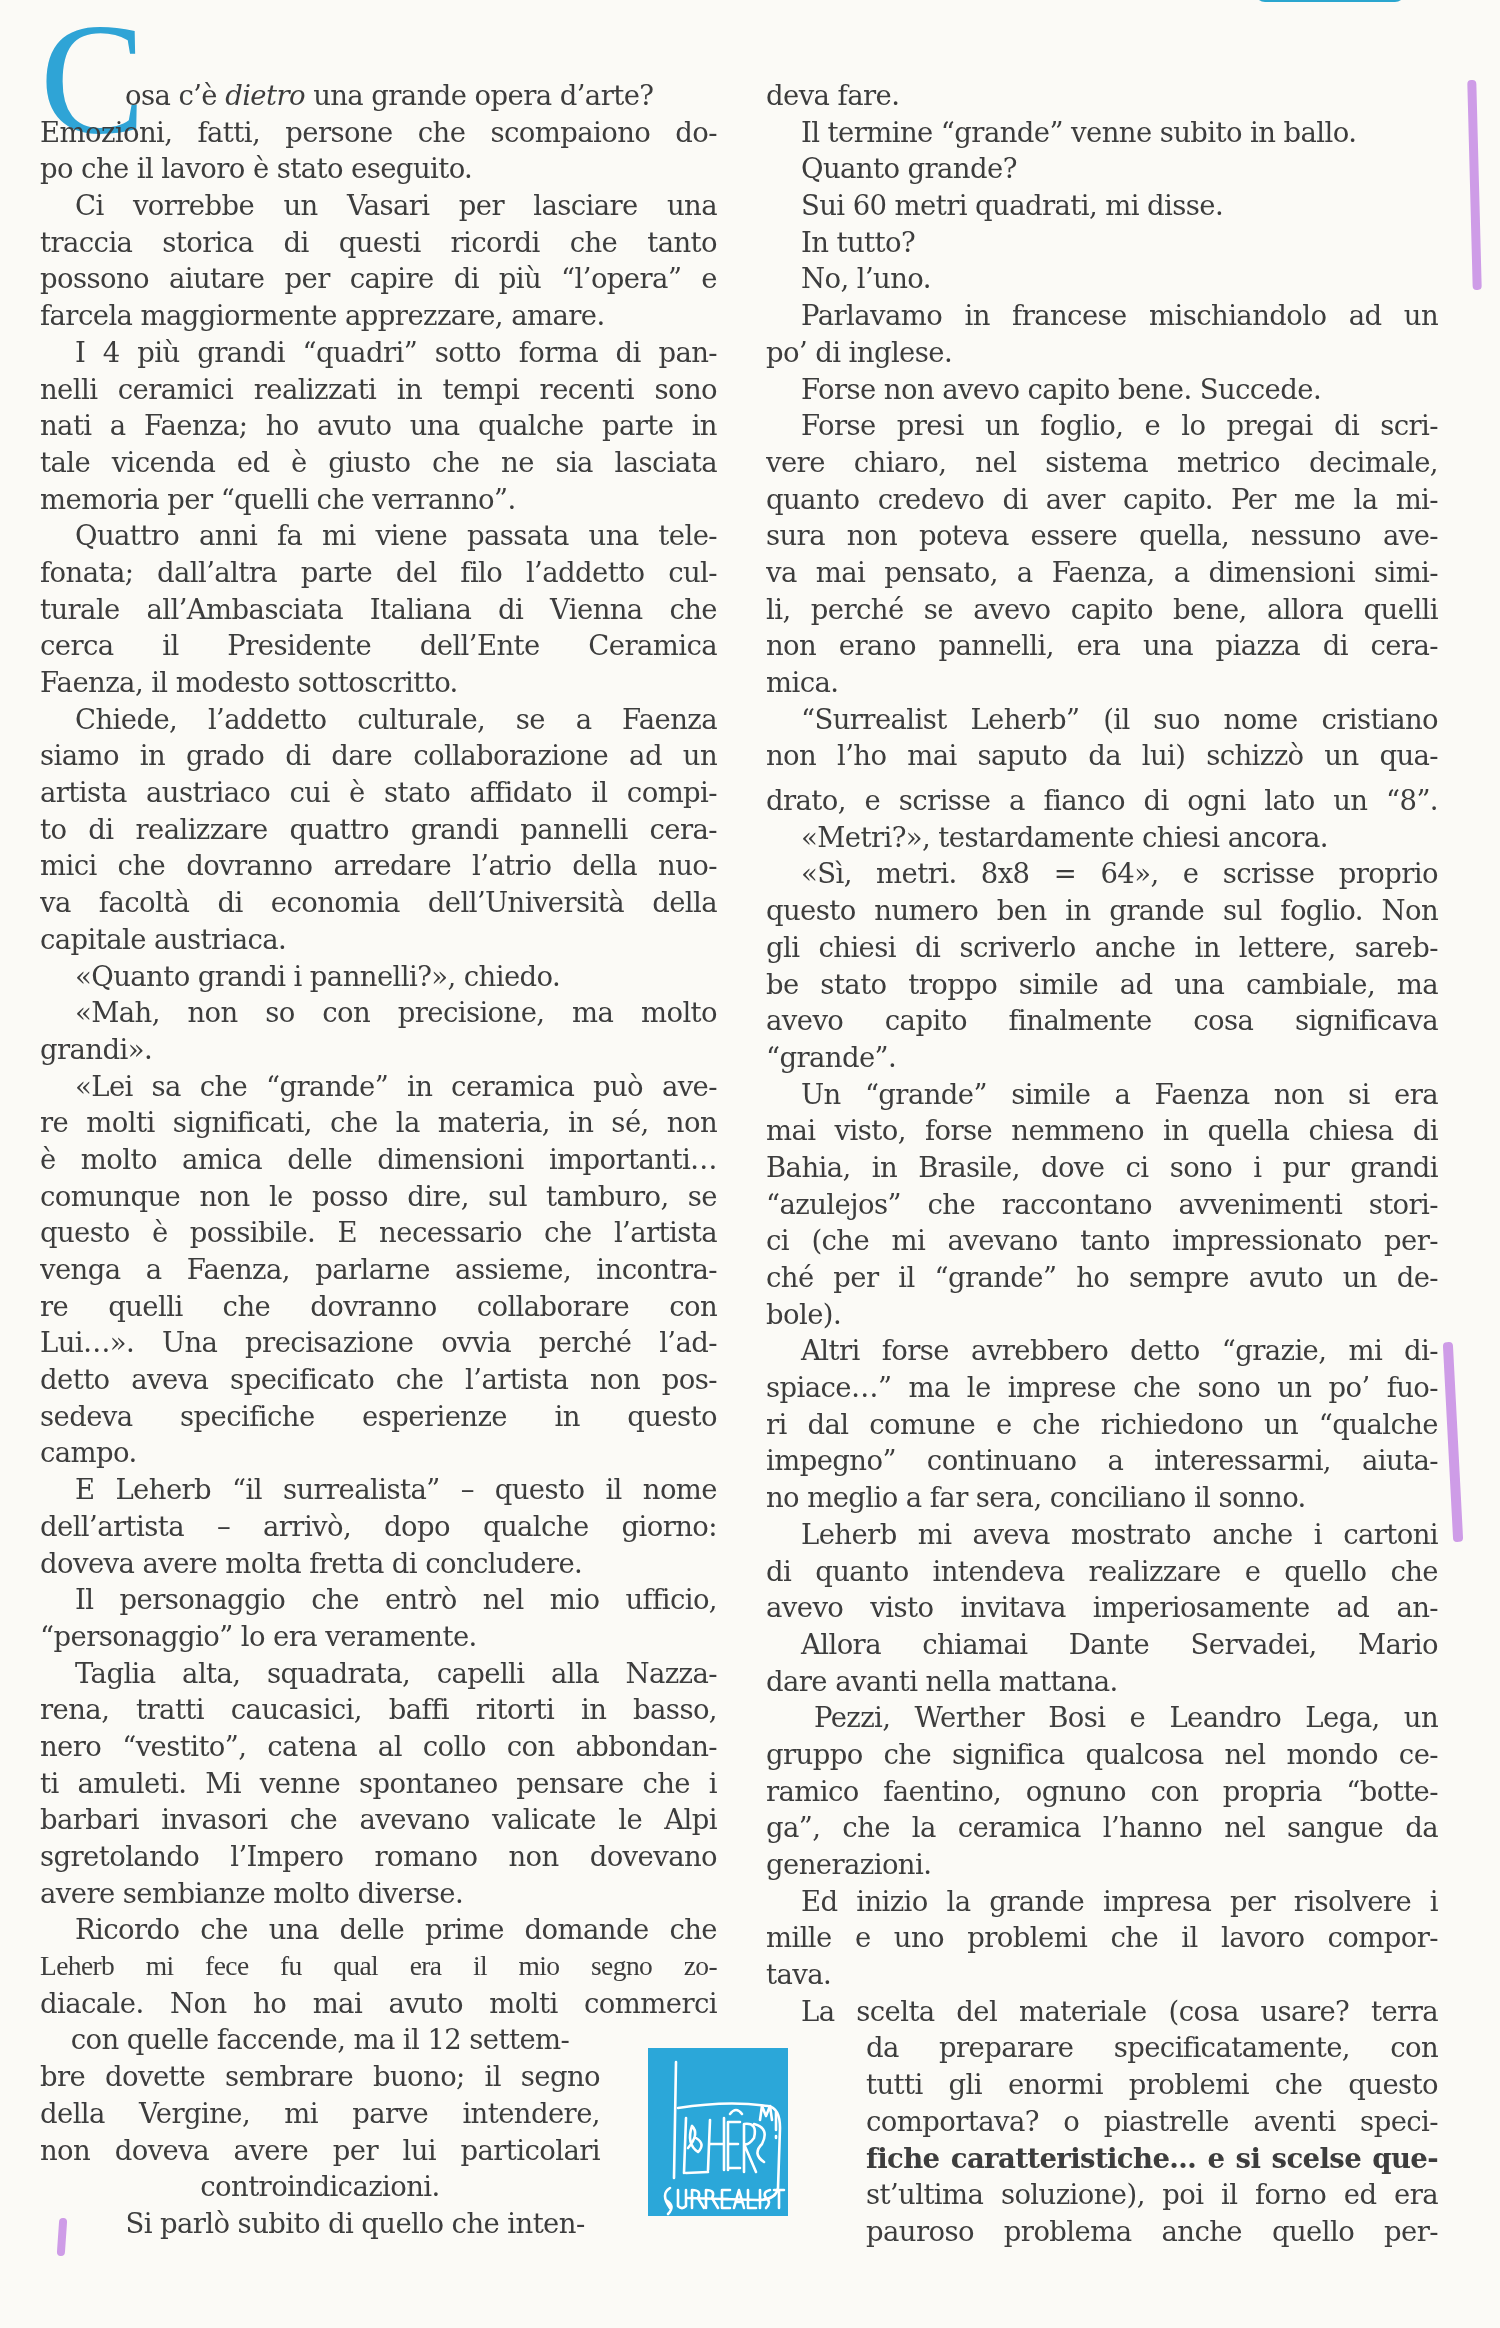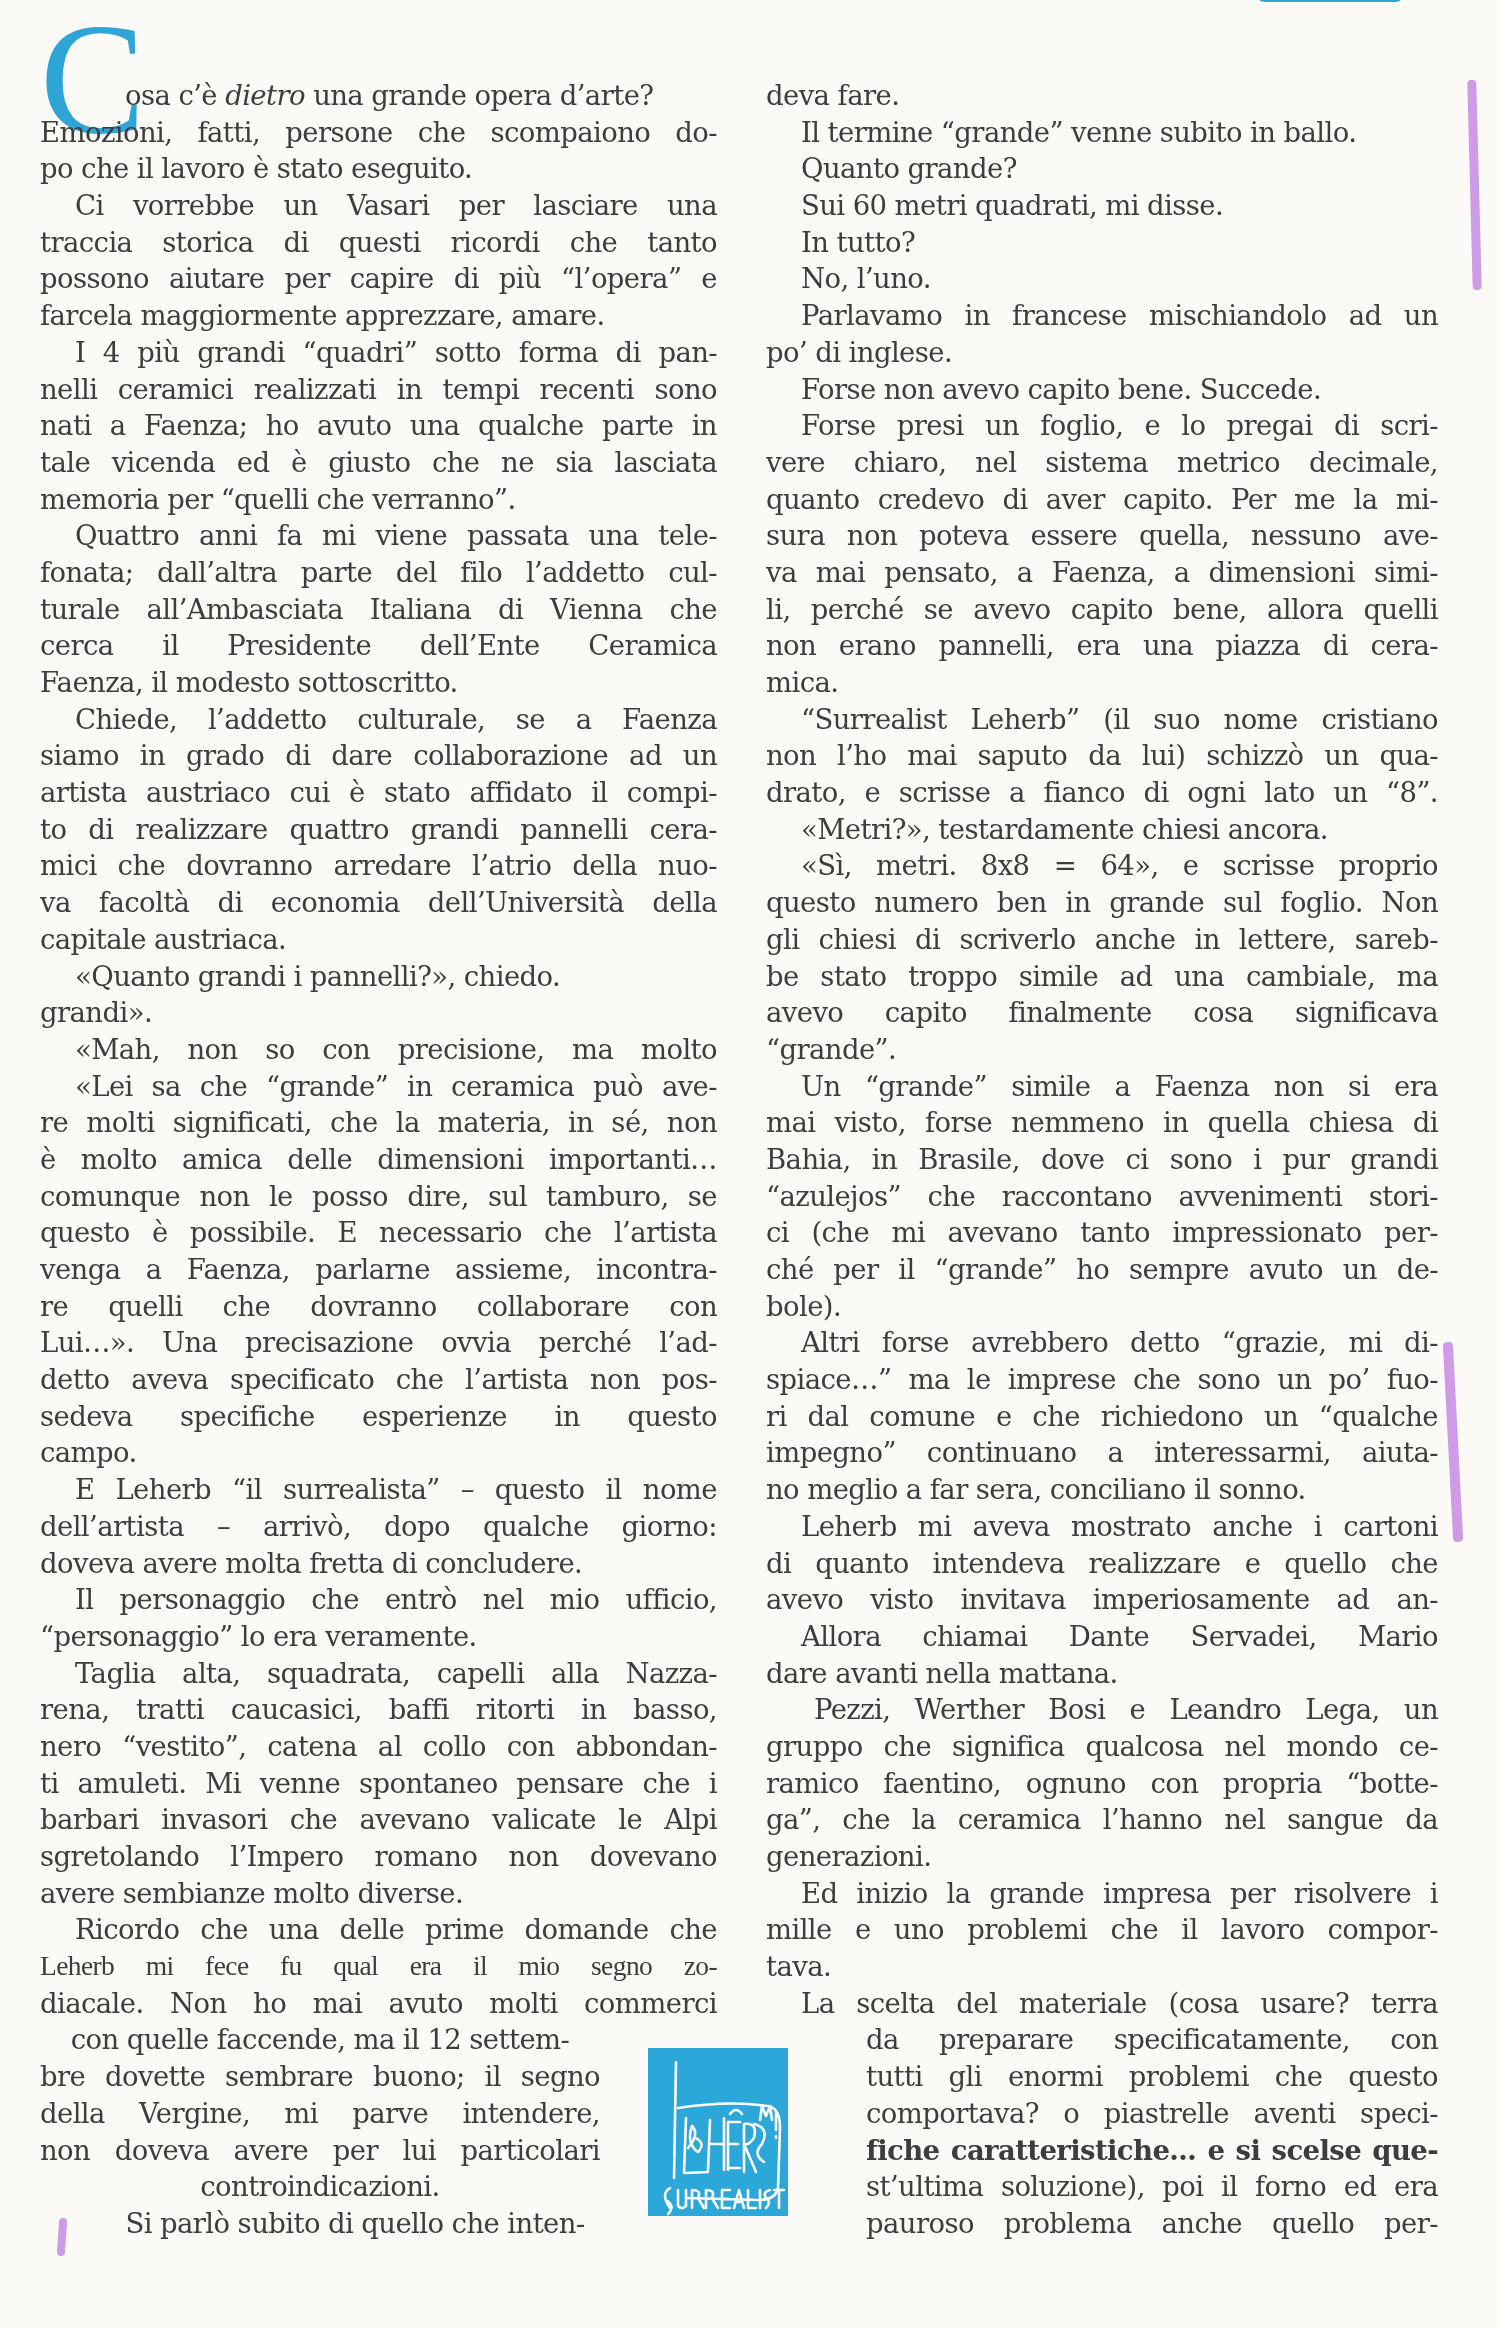"drato, e scrisse a fianco" div.line { margin-top: none -> 8px }
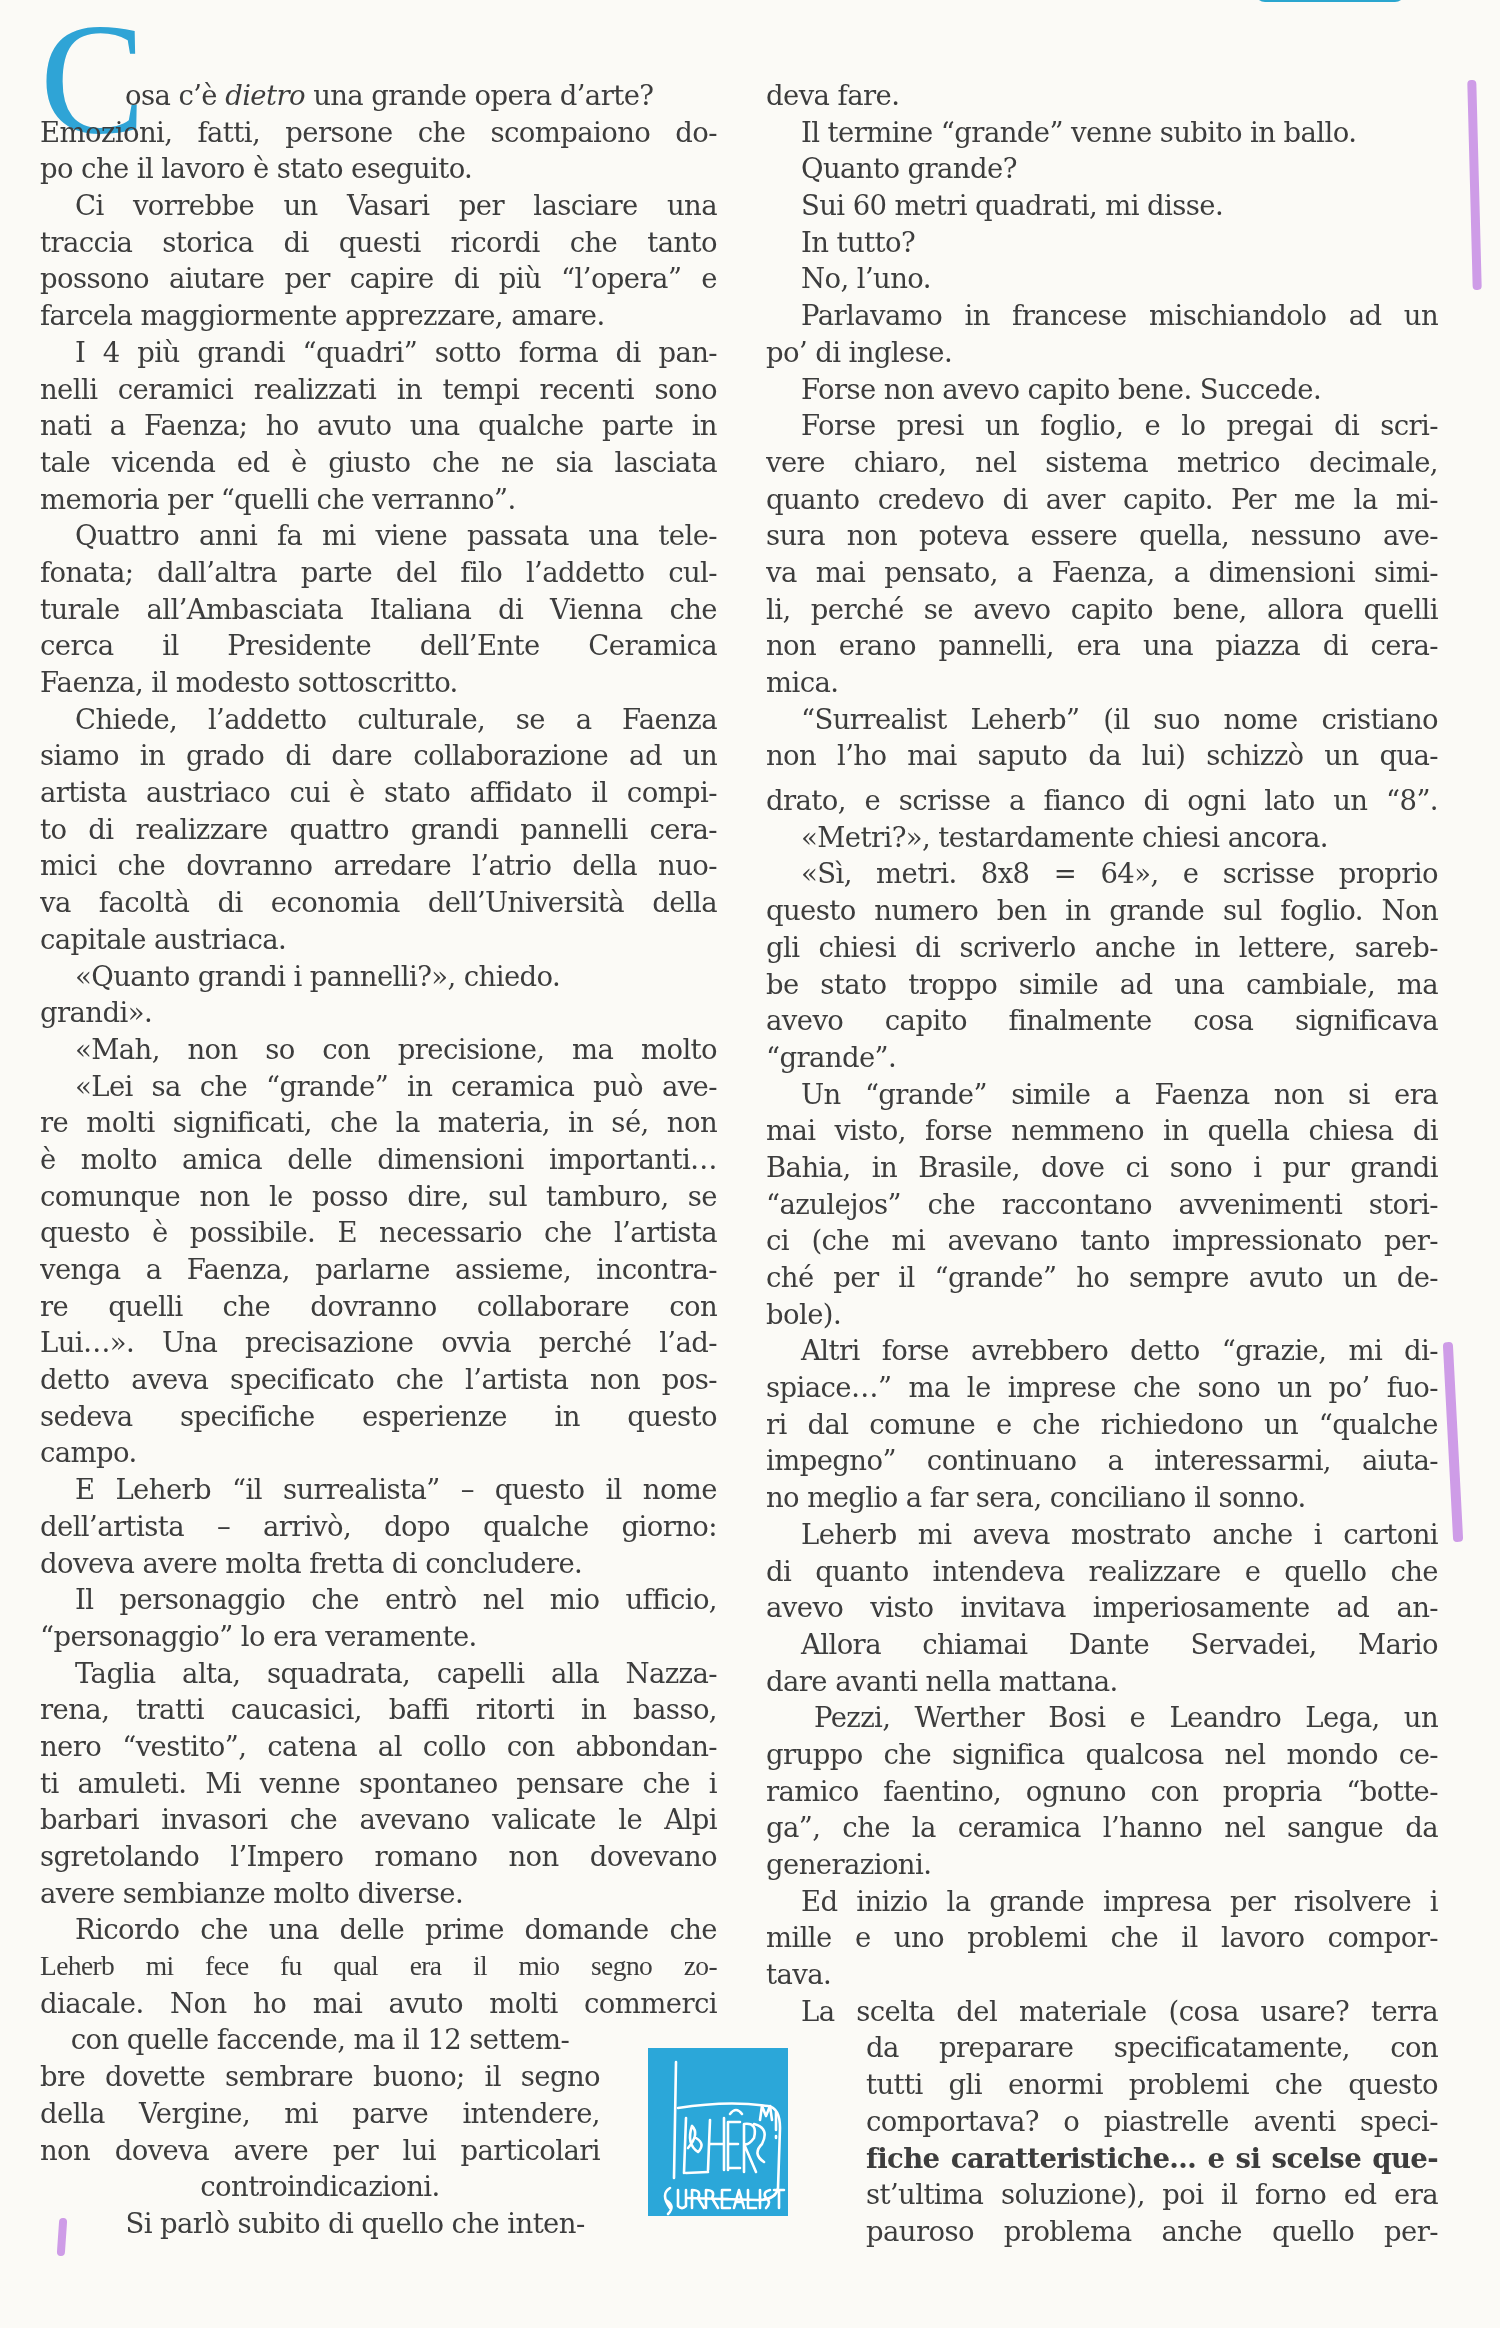"grandi»." div.line { order: before "«Mah, non so con precisione," -> after "«Mah, non so con precisione," }
